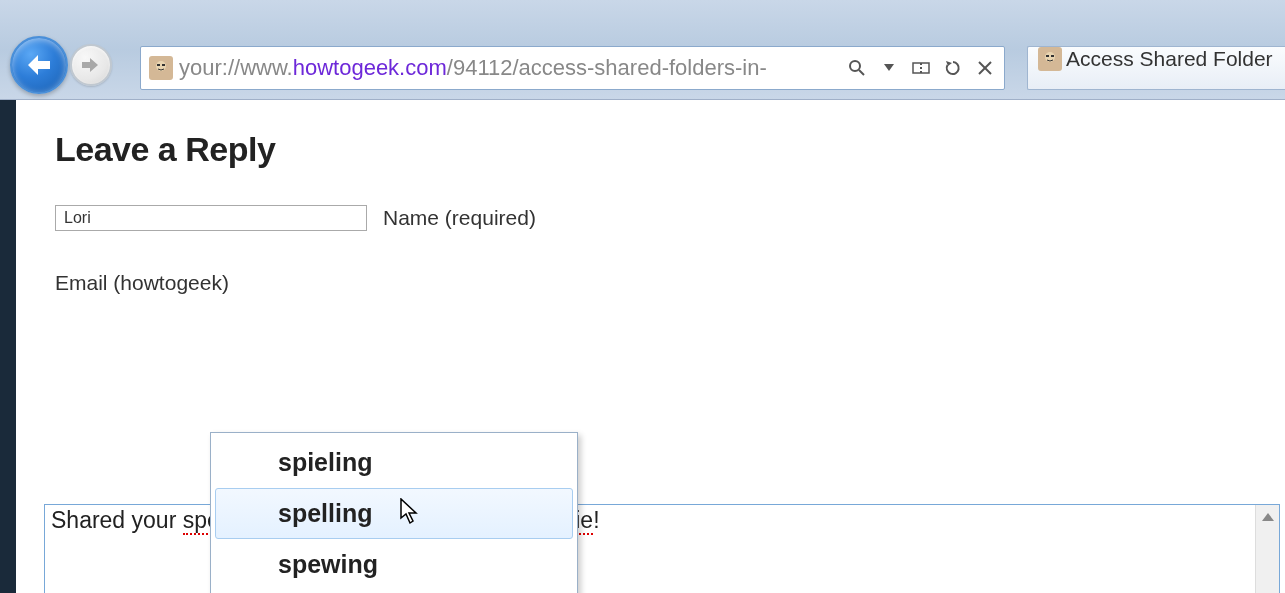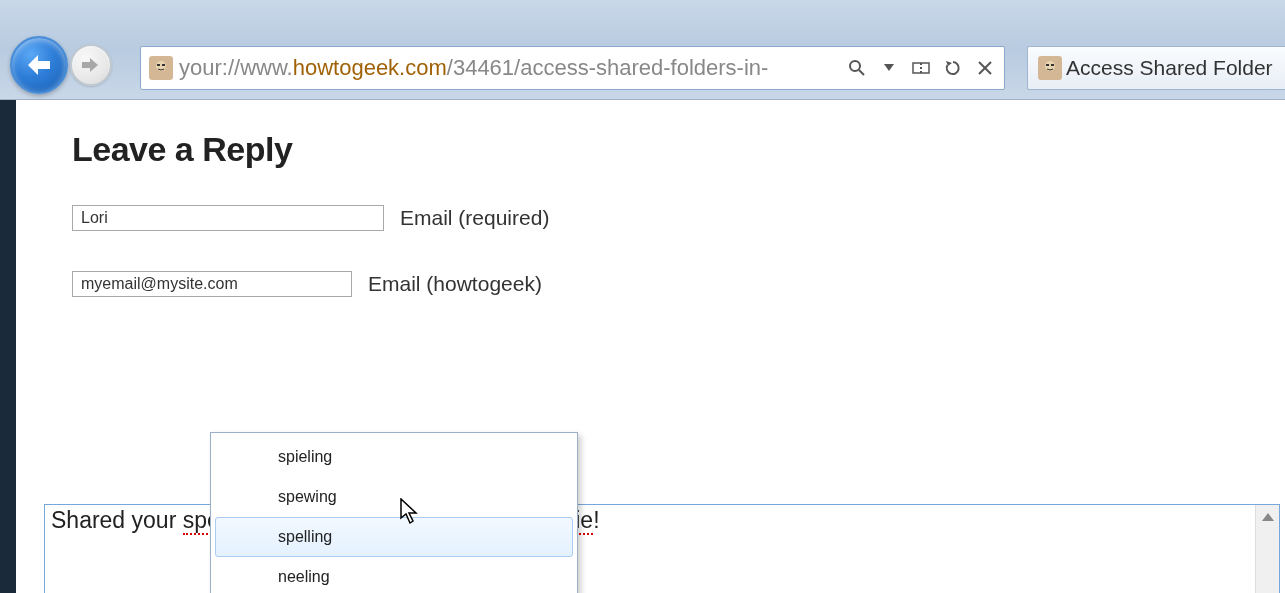"howtogeek.com" .url-text .domain { color: #a16207 -> #6d28d9 }
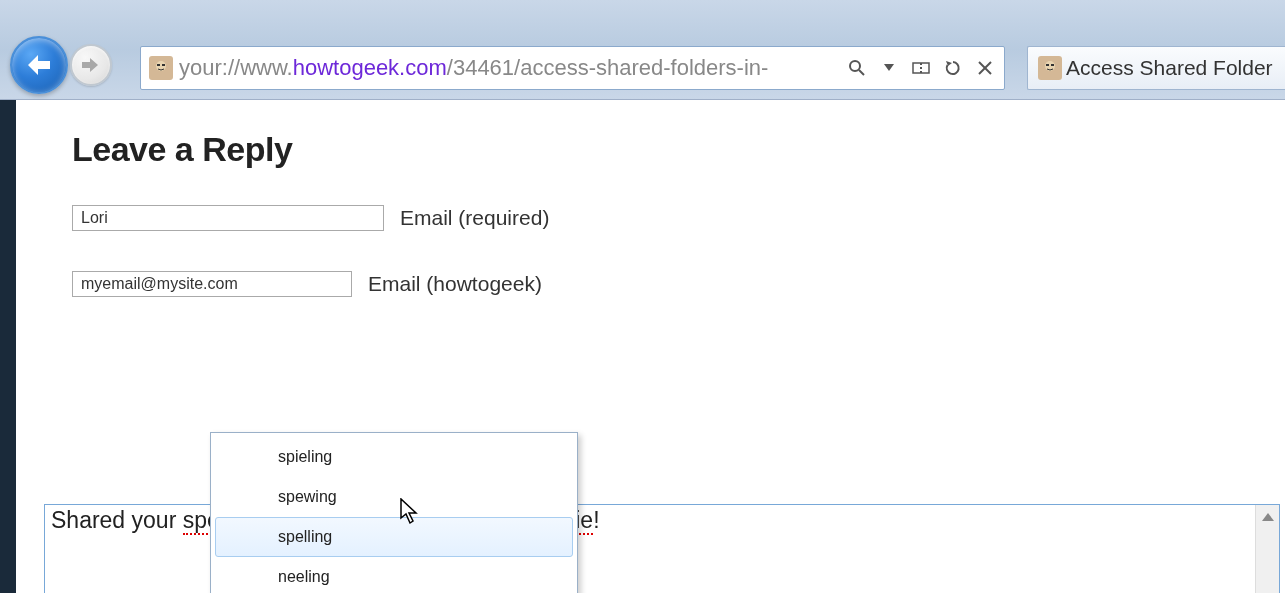"/34461/access-shared-folders-in-" span { text: /34461/access-shared-folders-in- -> /94112/access-shared-folders-in- }
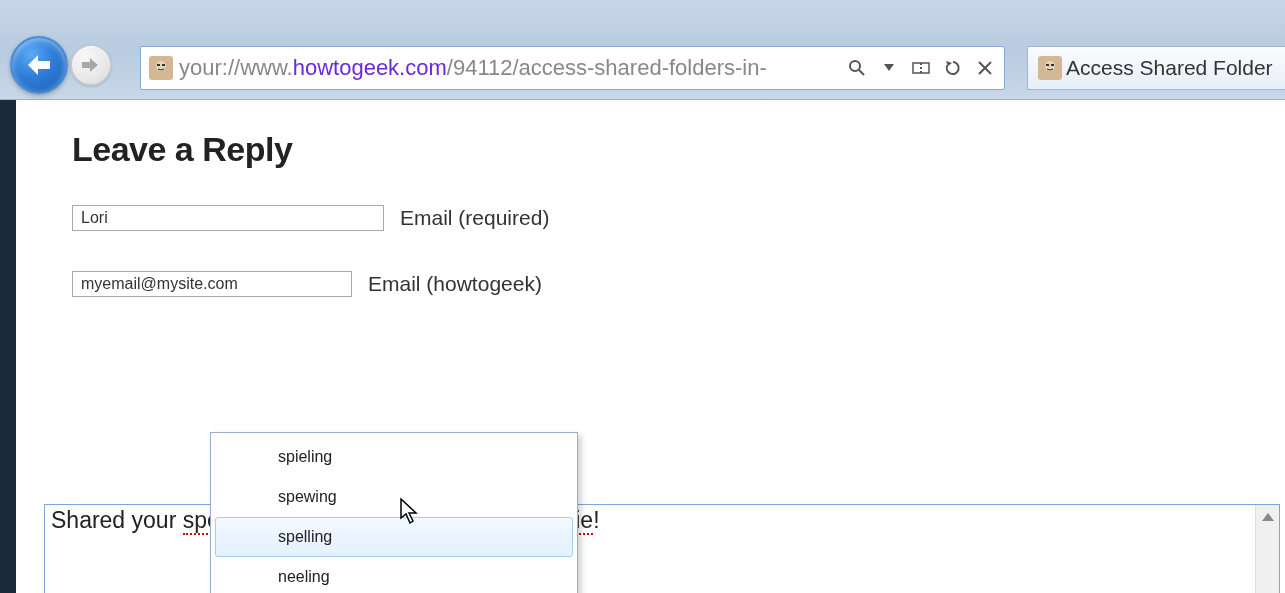"Access Shared Folder" .tab { align-items: center -> flex-start }
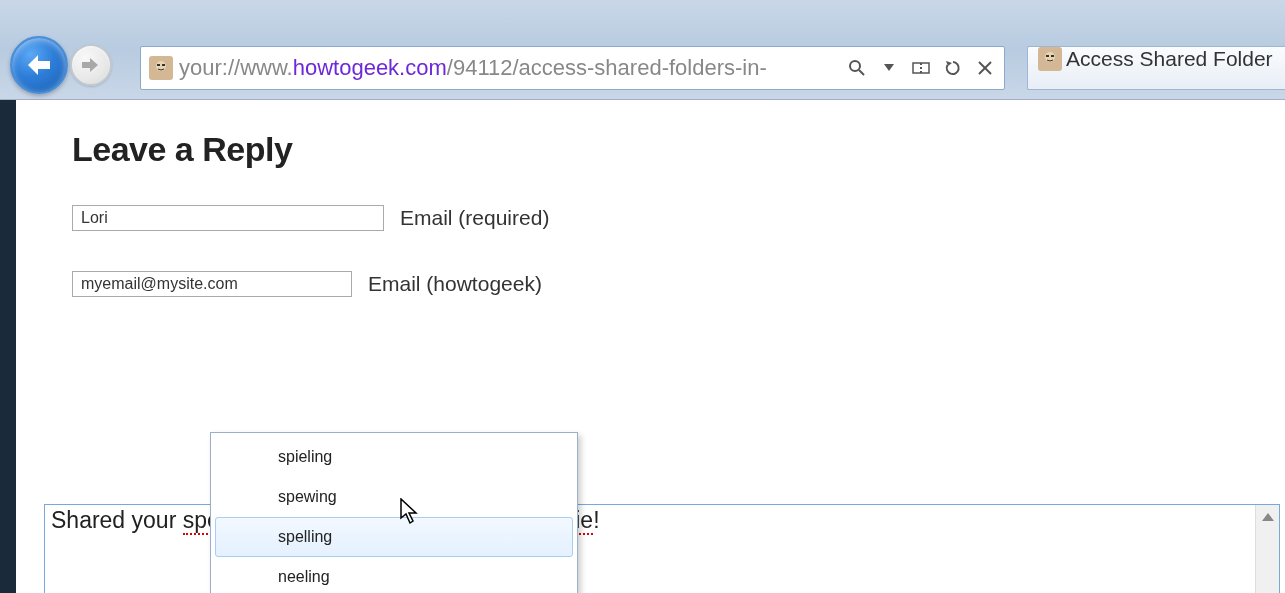"Leave a Reply" .content-inner { padding: 30px 0 0 72px -> 30px 0 0 55px }
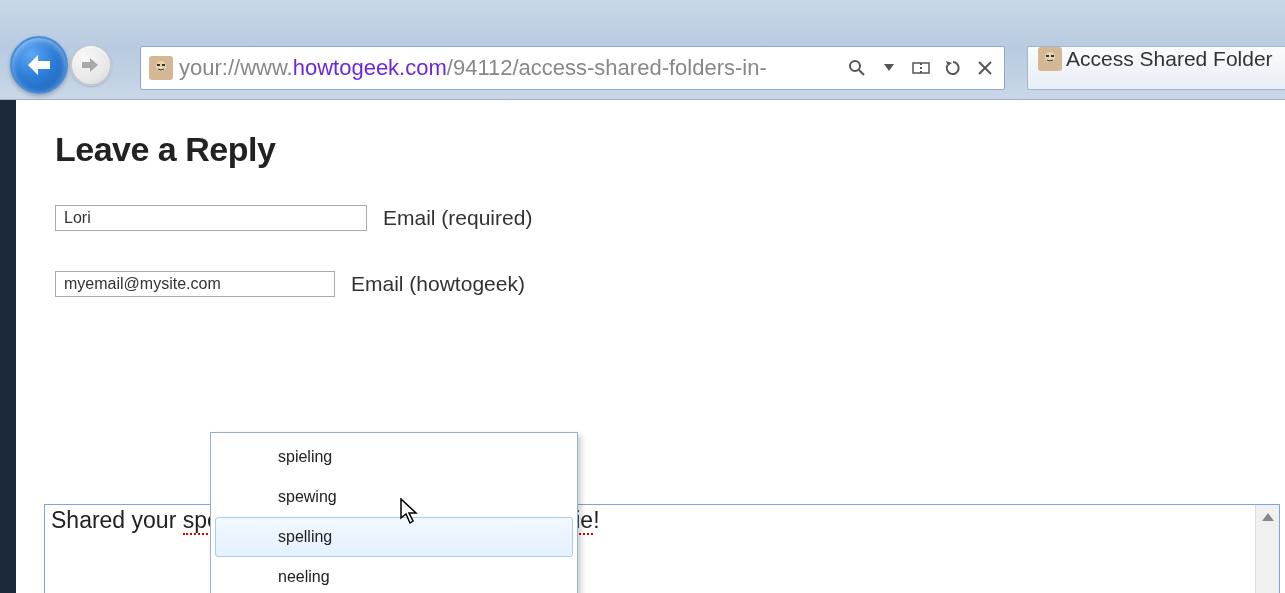"Email (required)" span.field-label { text: Email -> Name }
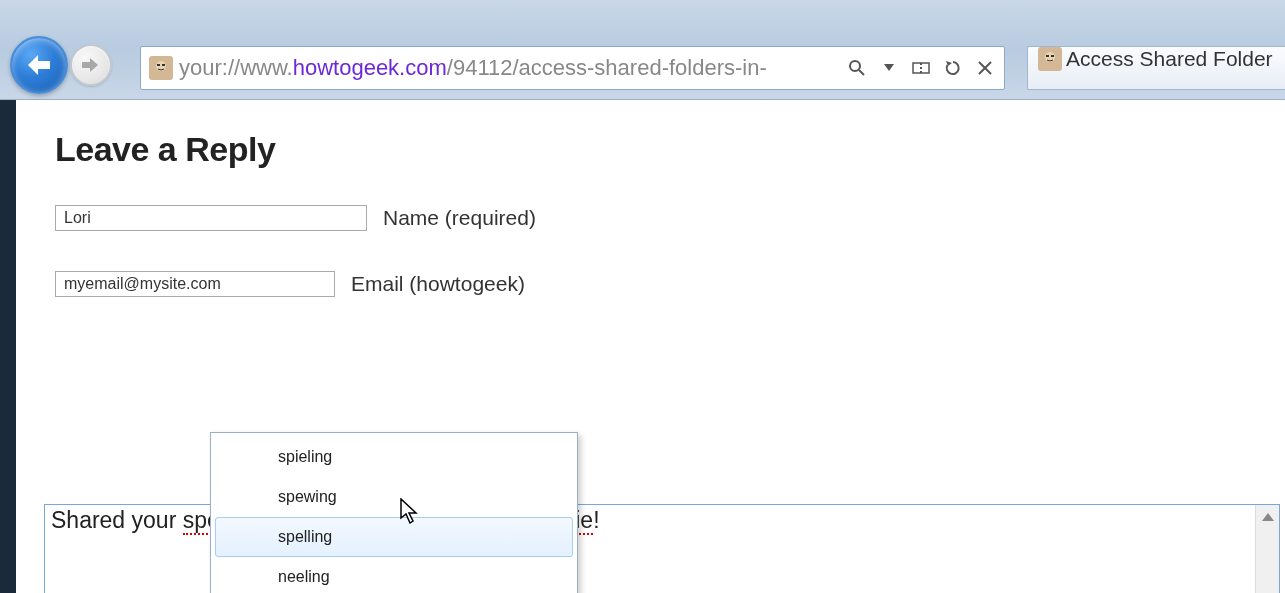"myemail@mysite.com" input.text-input { html: <input> -> none }
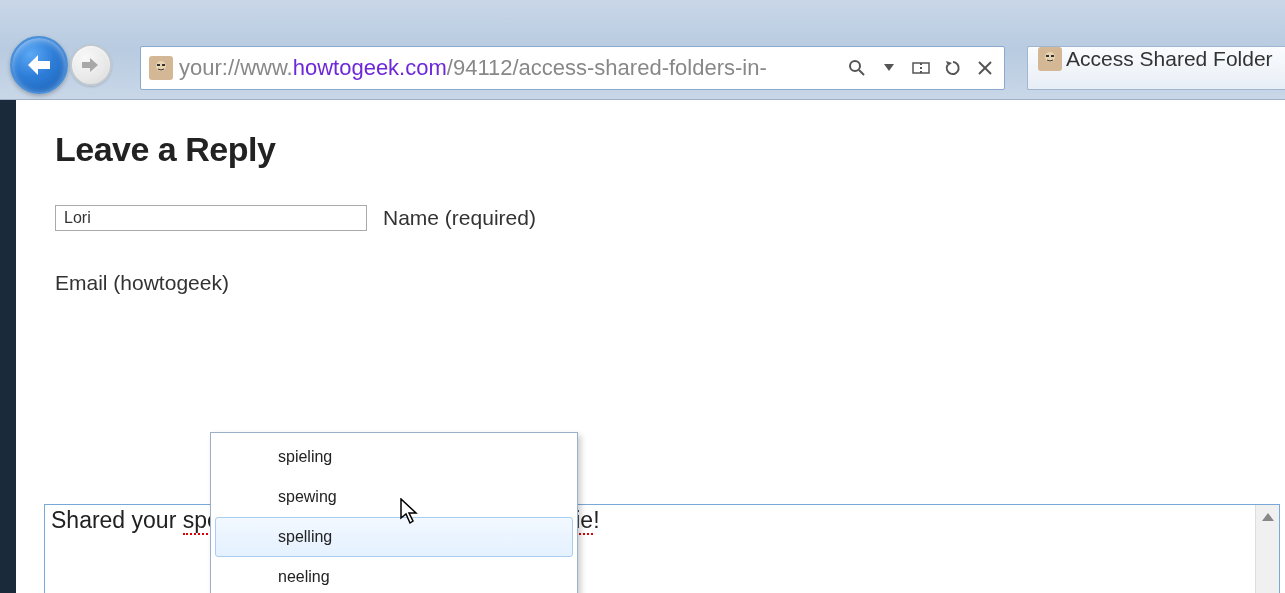"spieling" .suggest-item { font-size: 16px -> 25px; font-weight: none -> bold }
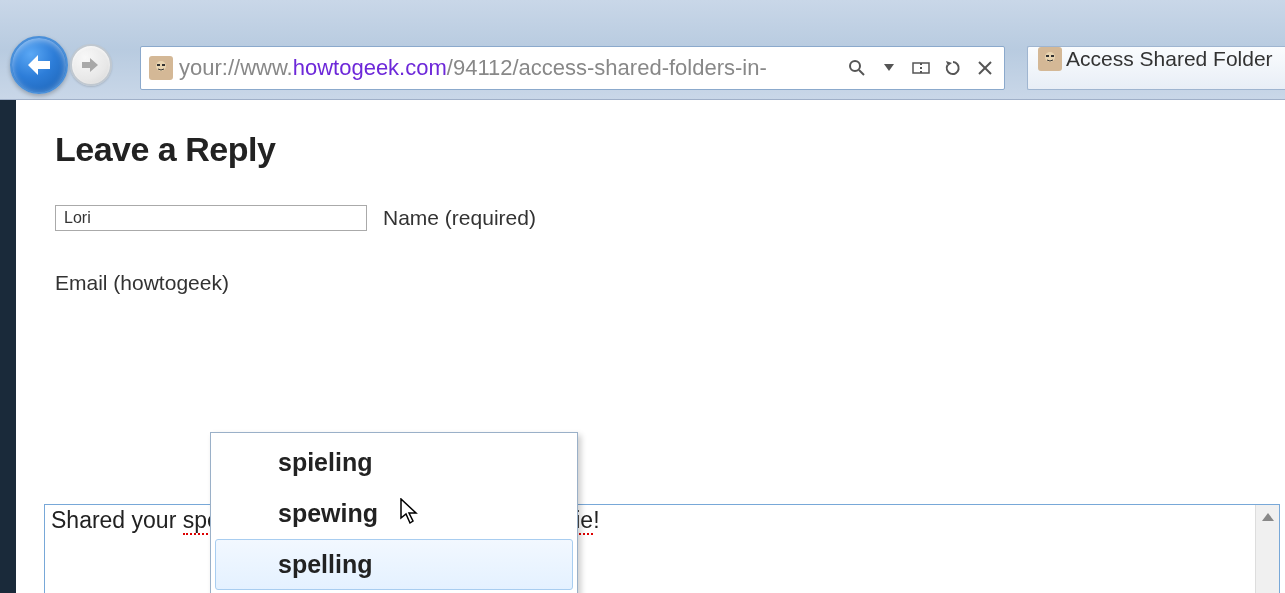"spewing" div.suggest-item { order: before "spelling" -> after "spelling" }
